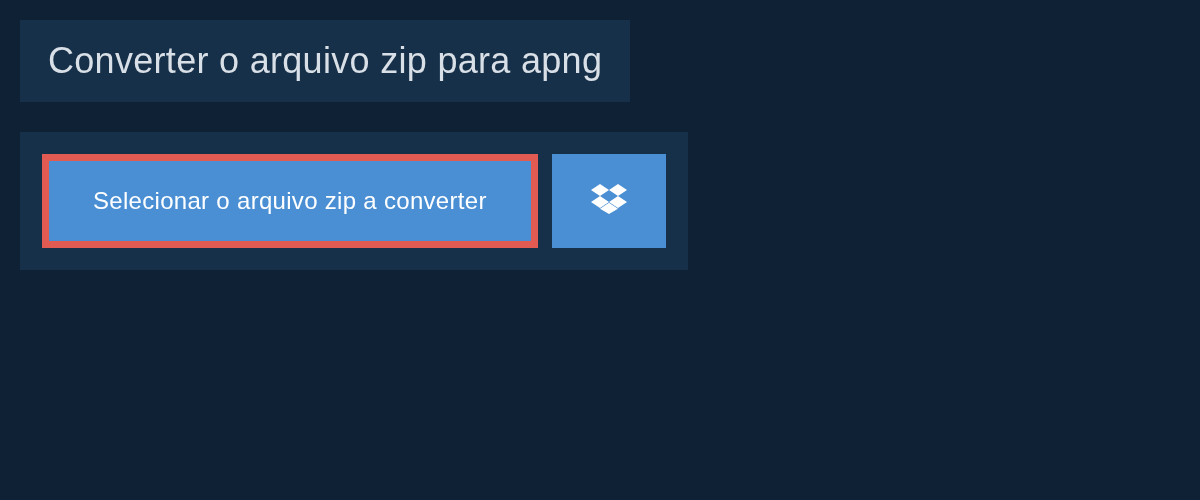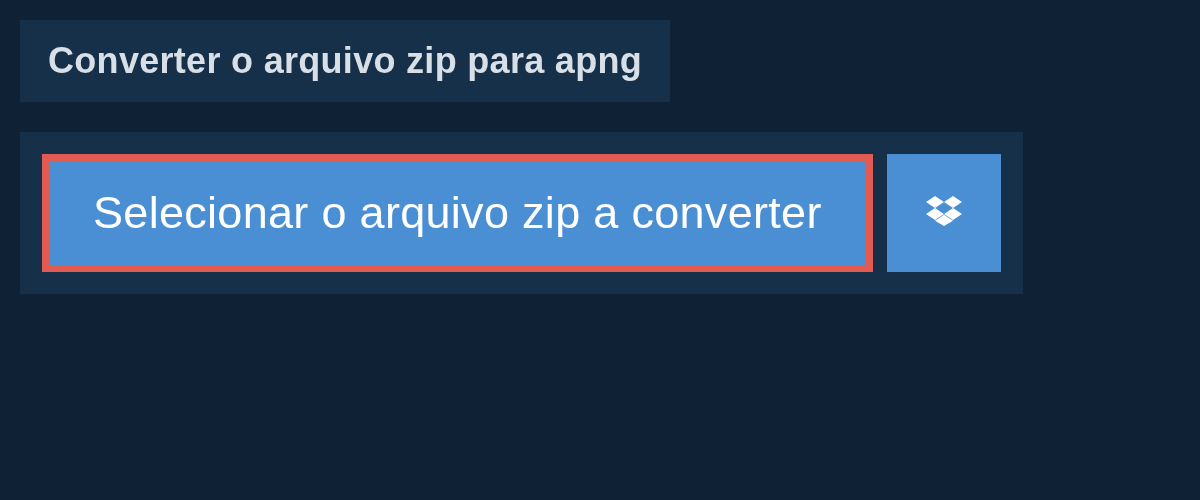"Converter o arquivo zip para" .heading-text { font-weight: 700 -> 400 }
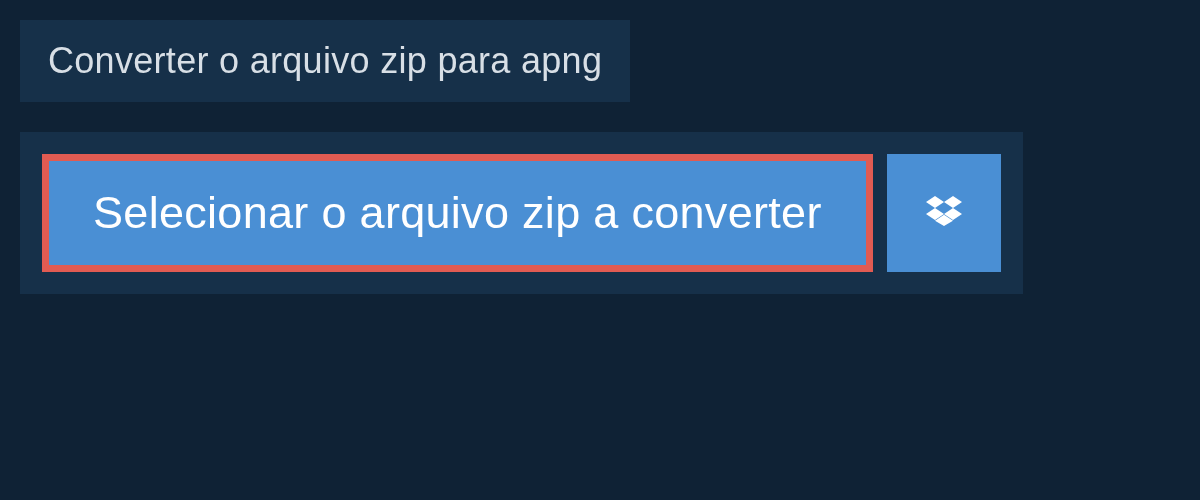"Selecionar o arquivo zip a" .select-button { font-size: 45px -> 24px }
